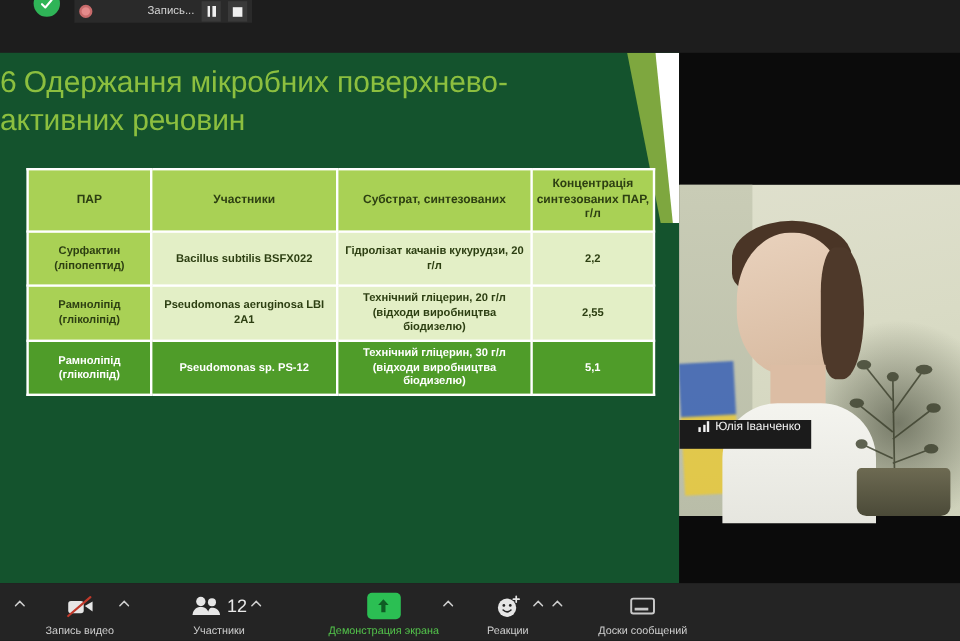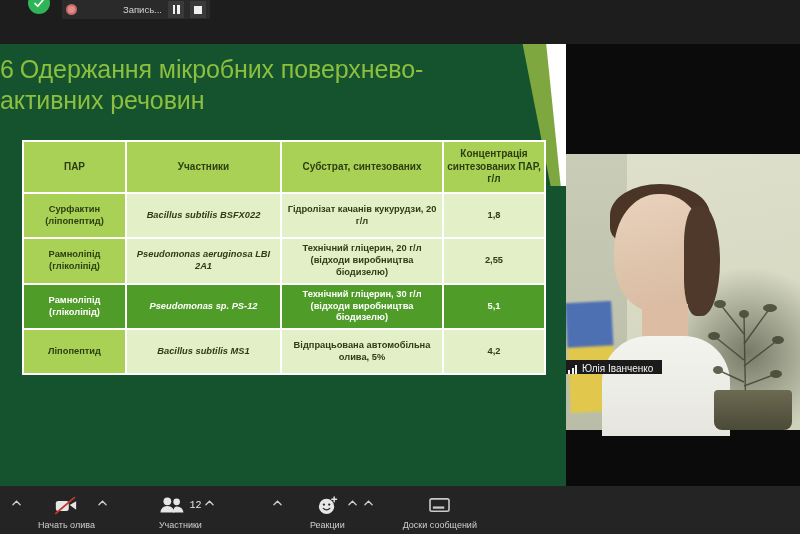"Bacillus subtilis BSFX022" td.sp { font-style: italic -> none }
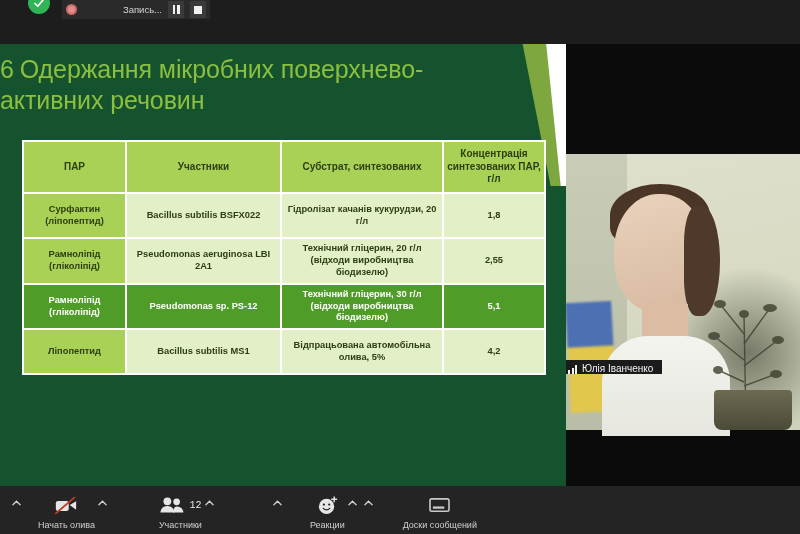"1,8" td { text: 1,8 -> 2,2 }
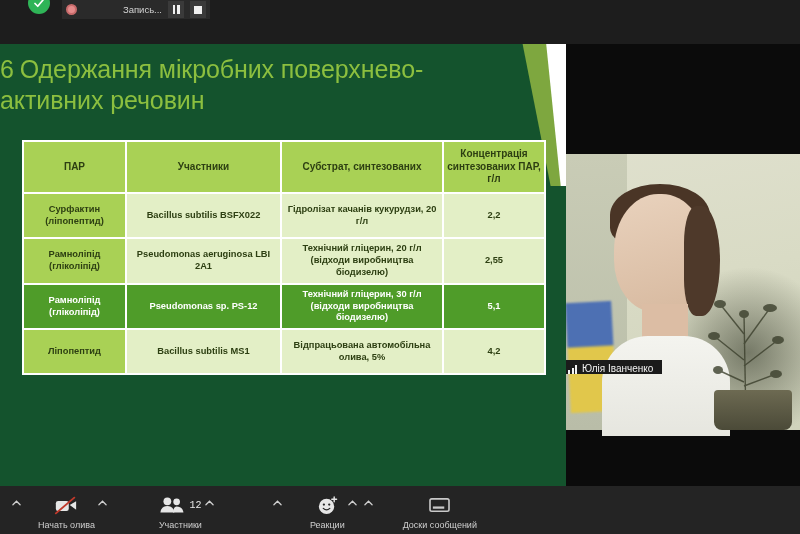"Ліпопептид" tr { html: <tr> <td>Ліпопептид</td> <td>Bacillus subtilis MS1</td> <td>Відпрацьована автомобільна олива, 5%</td> <td>4,2</td> </tr> -> none }
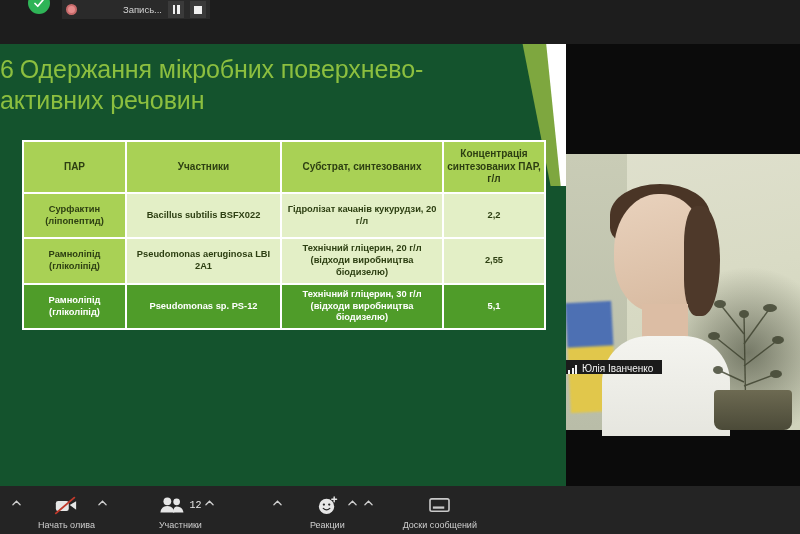"Юлія Іванченко" .name-pill { align-items: flex-end -> flex-start; height: 14px -> 24px; padding: 0 9px 0 2px -> 0 9px 0 16px }
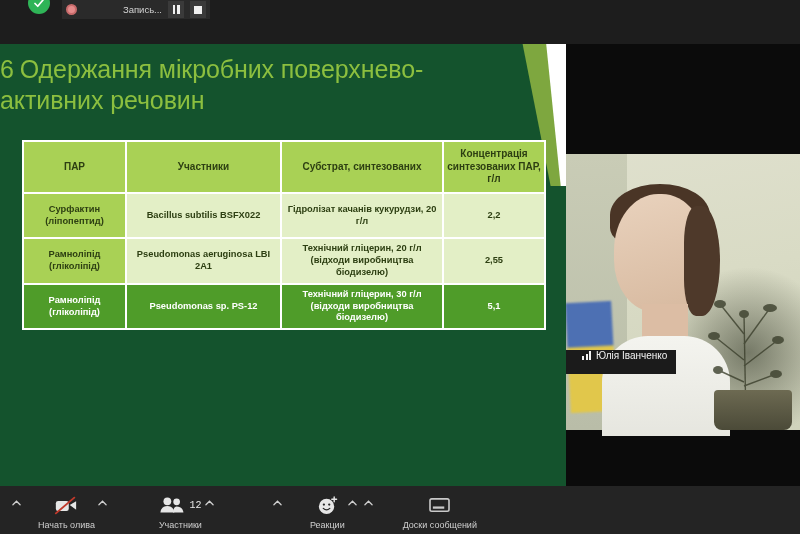"12" .count { font-family: Liberation Mono, monospace -> none; font-size: 10px -> 15px }
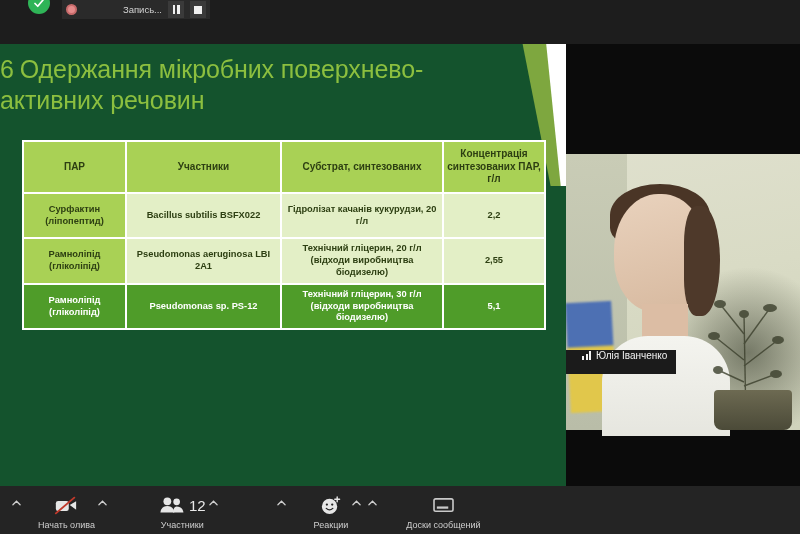"Начать олива" span.tb-label { text: Начать олива -> Запись видео }
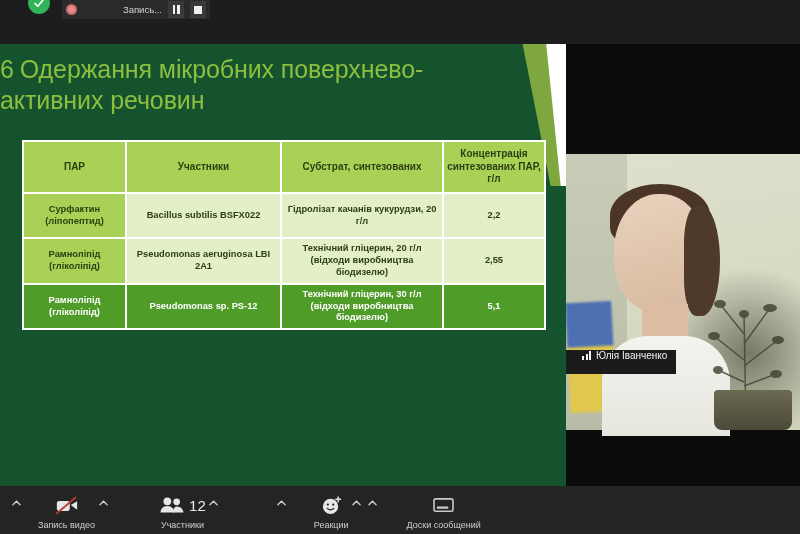"Демонстрация экрана" div.tb-item { html: none -> <div> <span> <span> <svg> <polygon></polygon> </svg> </span> </span> <span>Демонстрация экрана</span> </div> }
